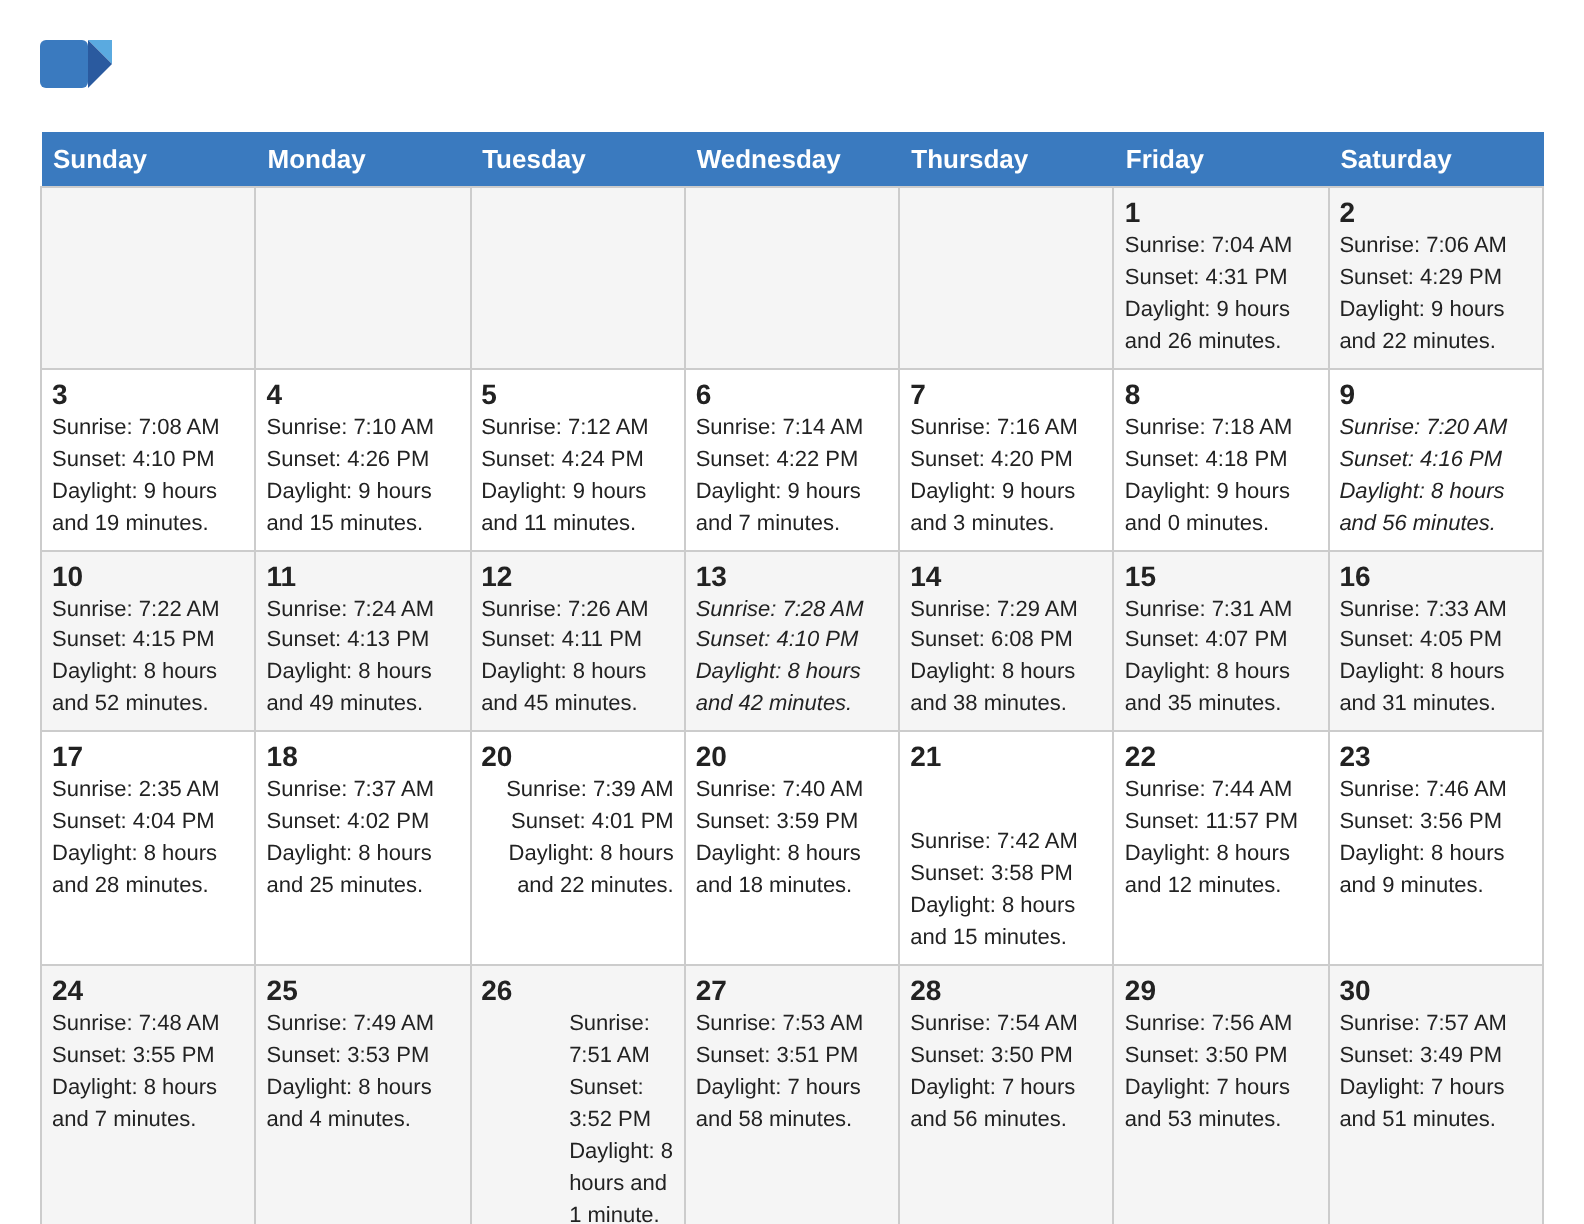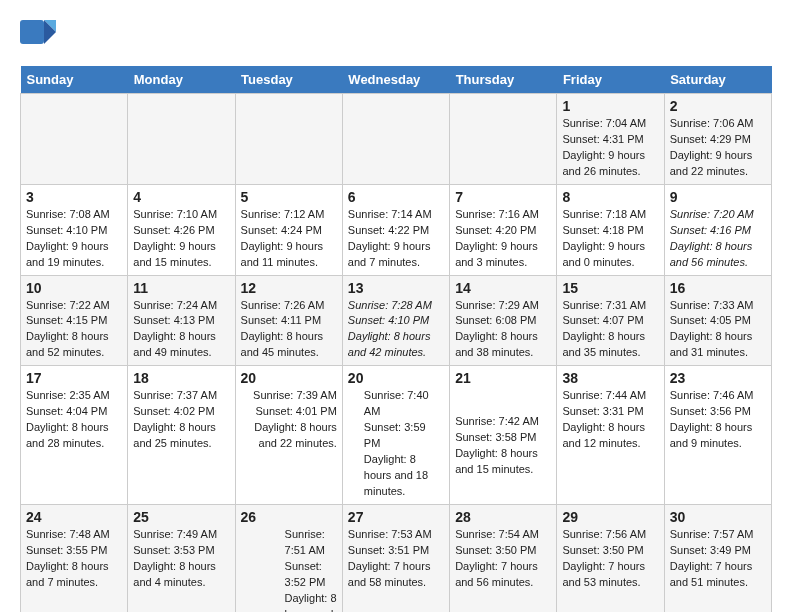"38" span.day-num { text: 38 -> 22 }
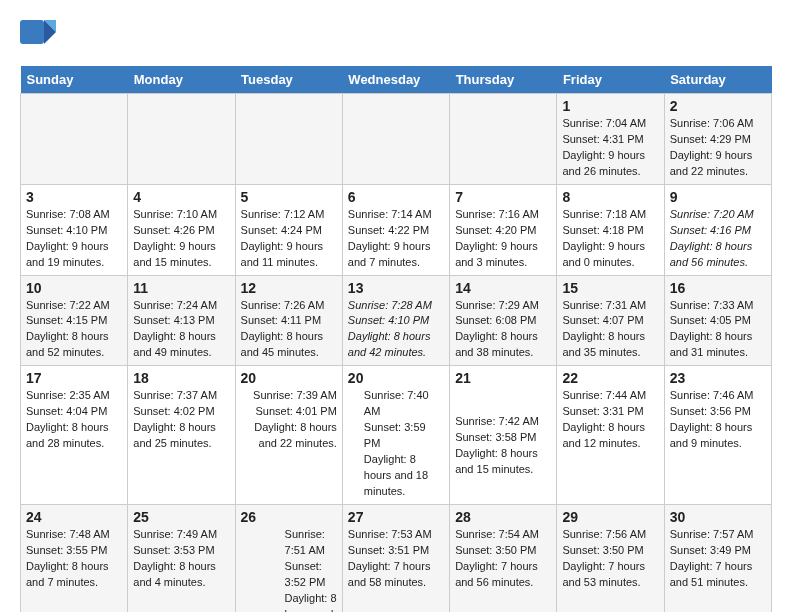"Sunrise: 7:40 AM" div.day-info { margin-left: 16px -> none }
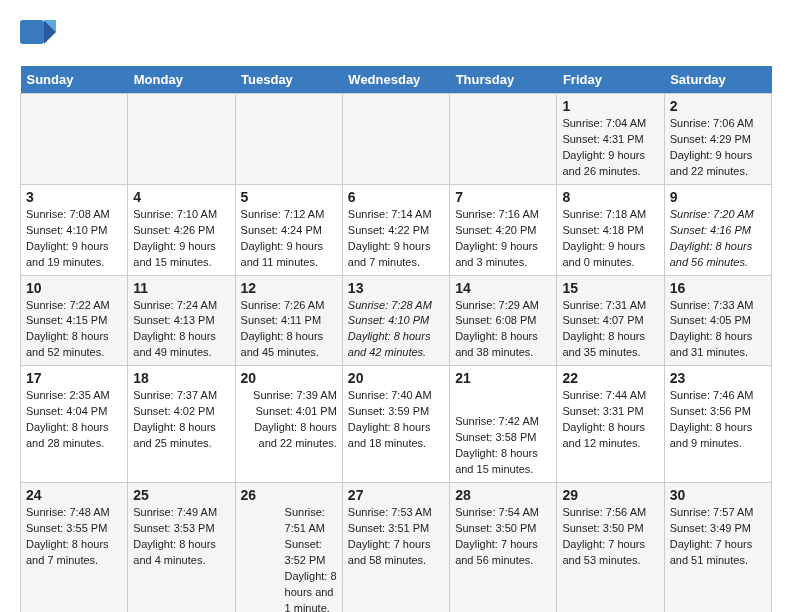"Sunrise: 7:44 AM" div.day-info { text: 3:31 -> 11:57 }
